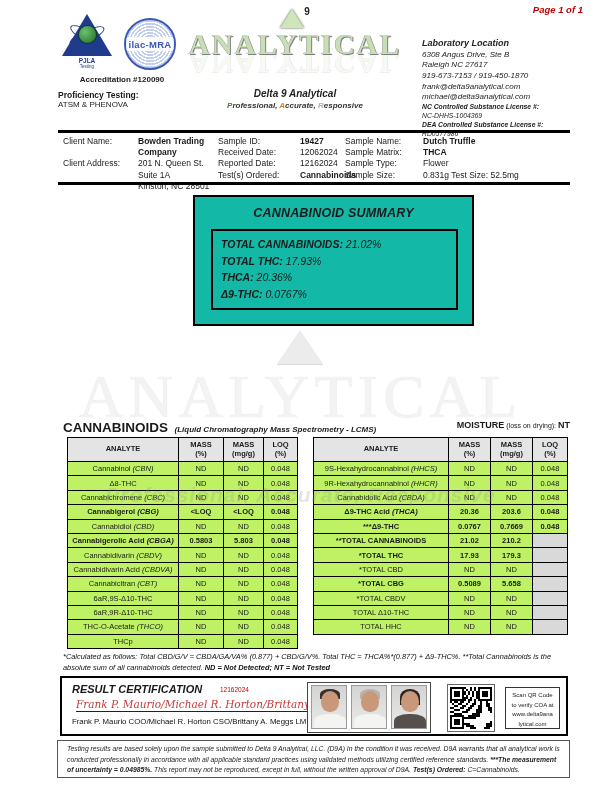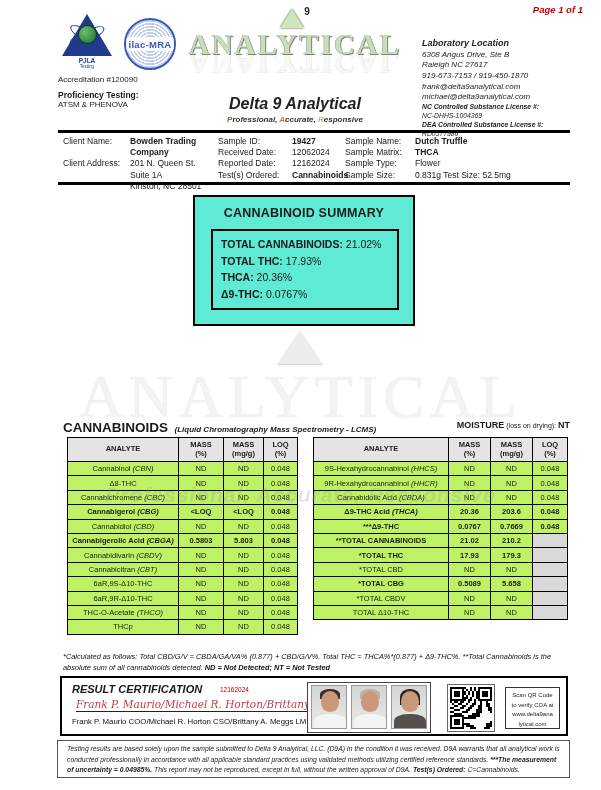"Accreditation #120090" .accred-num { font-weight: normal -> bold; text-align: left -> center }
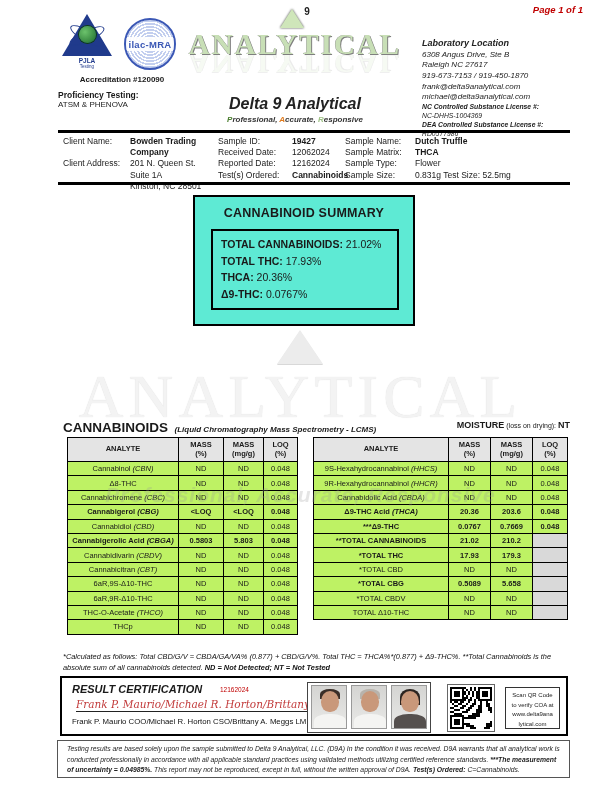"Delta 9 Analytical" .brand-sub { font-size: 16px -> 10px; margin-top: 18px -> 11px }
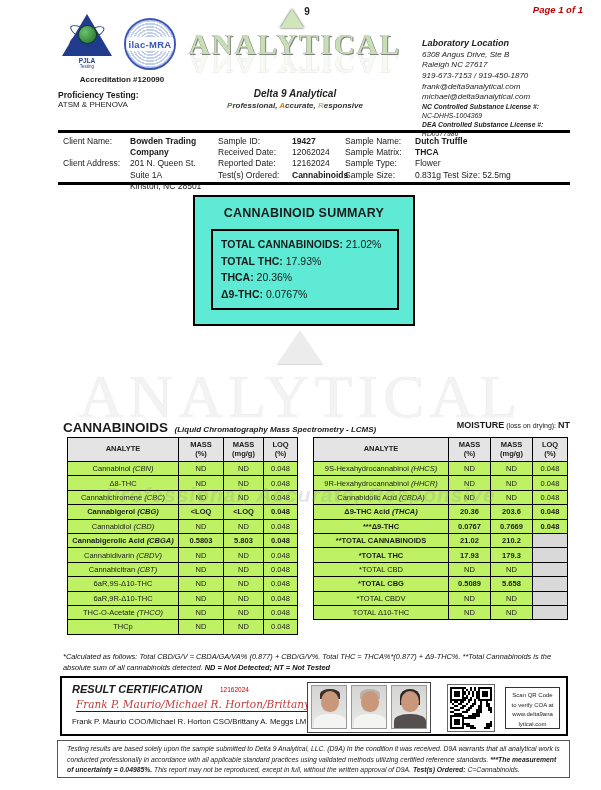"Client Name:" .crow { gap: none -> 8px }
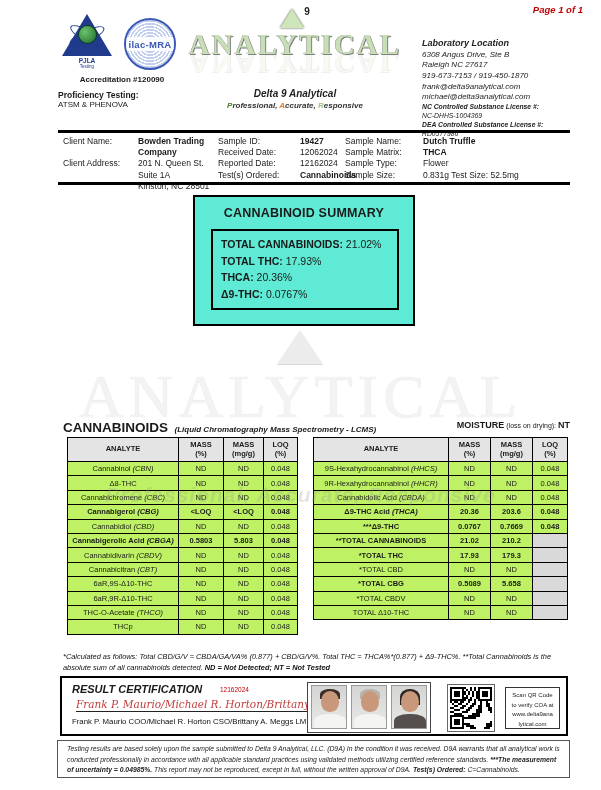"CANNABINOID SUMMARY" .summary { background: #5eead4 -> #14b8a6; font-style: none -> italic; width: 222px -> 281px }
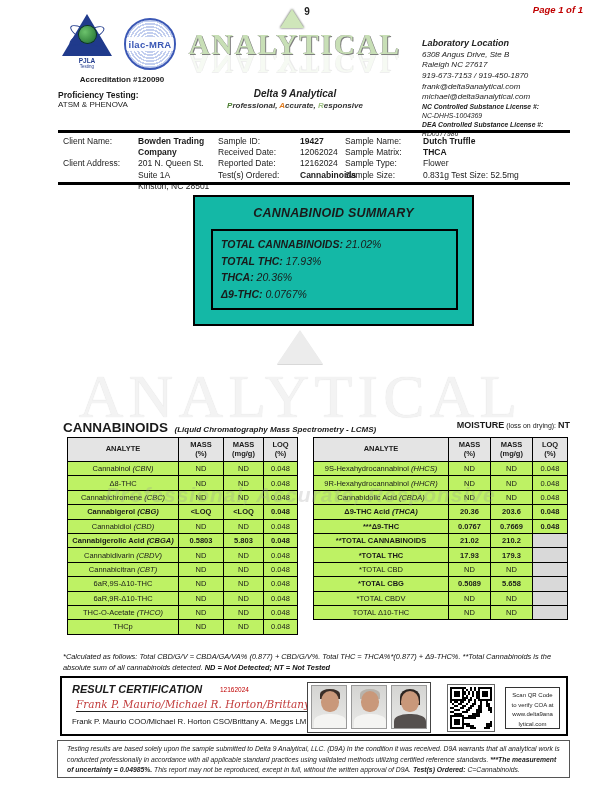"Cannabidivarin Acid (CBDVA)" tr { html: none -> <tr> <td>Cannabidivarin Acid <i>(CBDVA)</i></td> <td>ND</td> <td>ND</td> <td>0.048</td> </tr> }
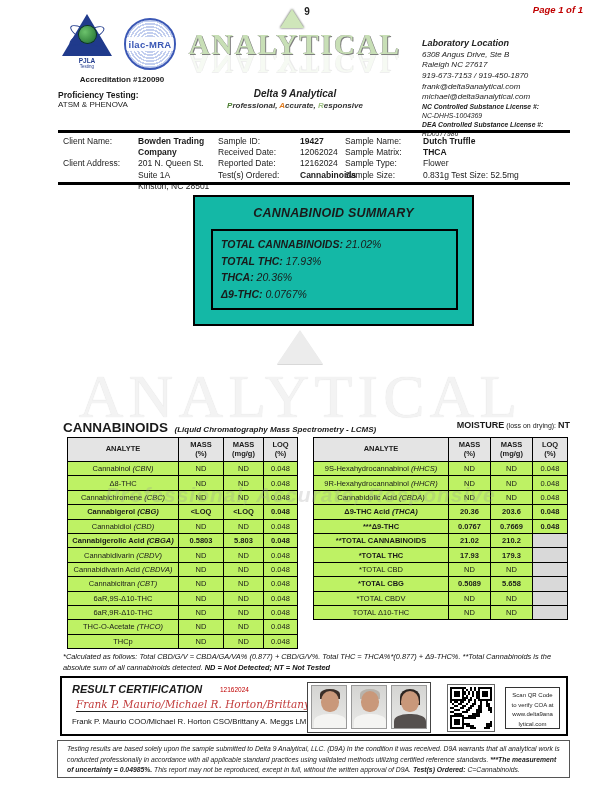"TOTAL HHC" tr { html: none -> <tr> <td>TOTAL HHC</td> <td>ND</td> <td>ND</td> <td></td> </tr> }
